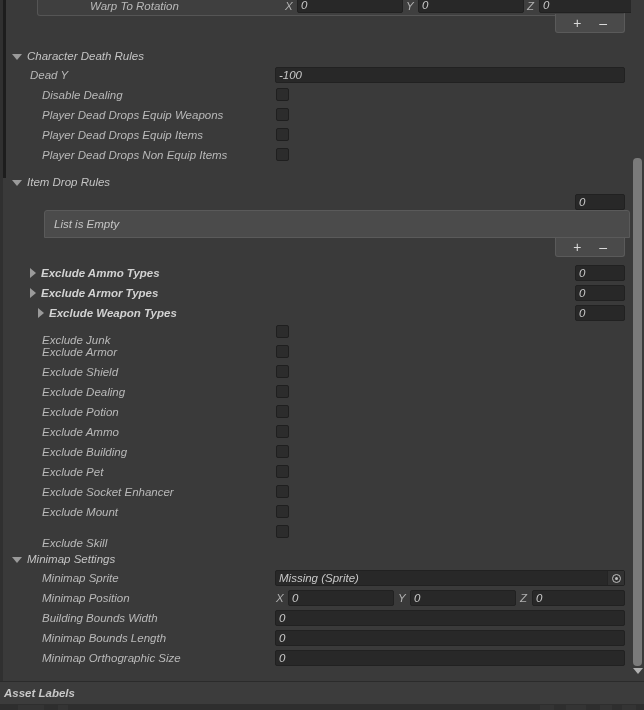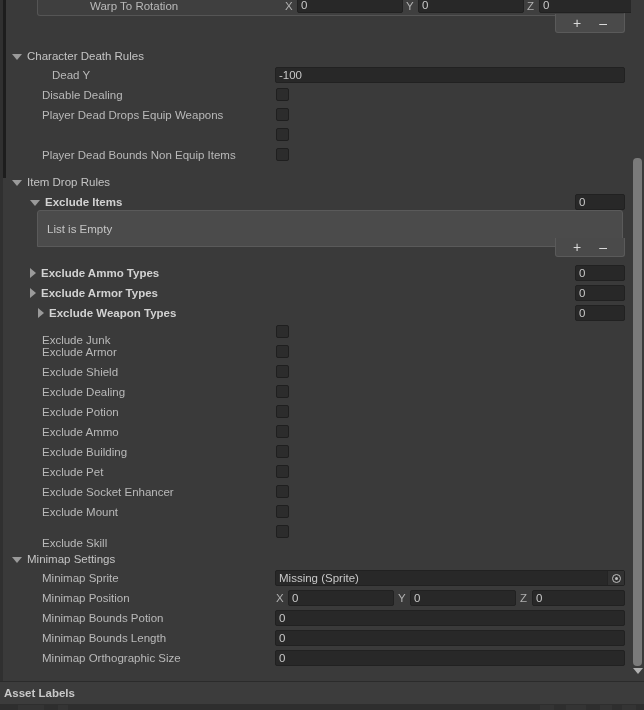"Warp To Rotation" .inspector { font-style: none -> italic }
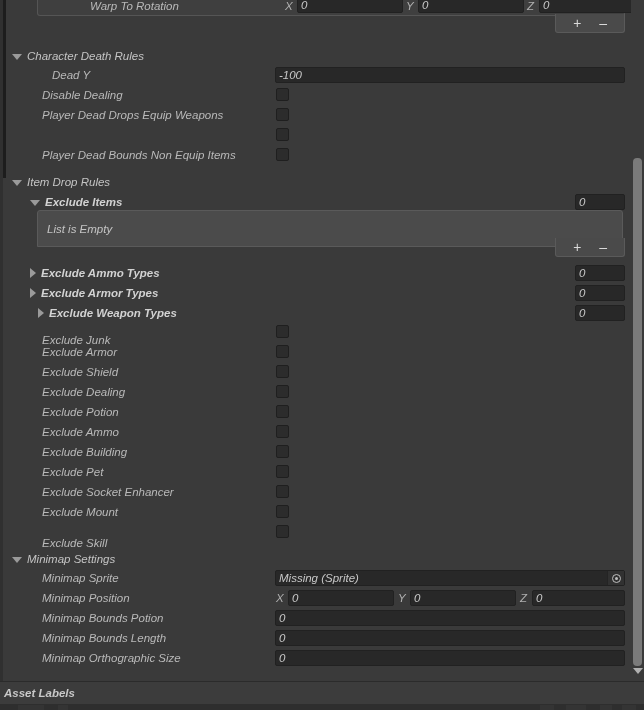"Dead Y" div.abs { left: 46px -> 24px }
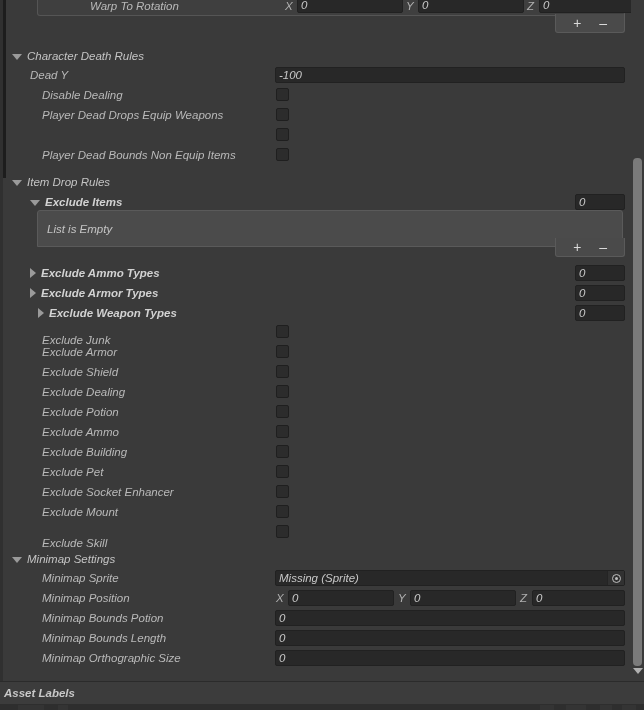"Player Dead Drops Equip Items" div.abs { html: none -> <div>Player Dead Drops Equip Items</div> }
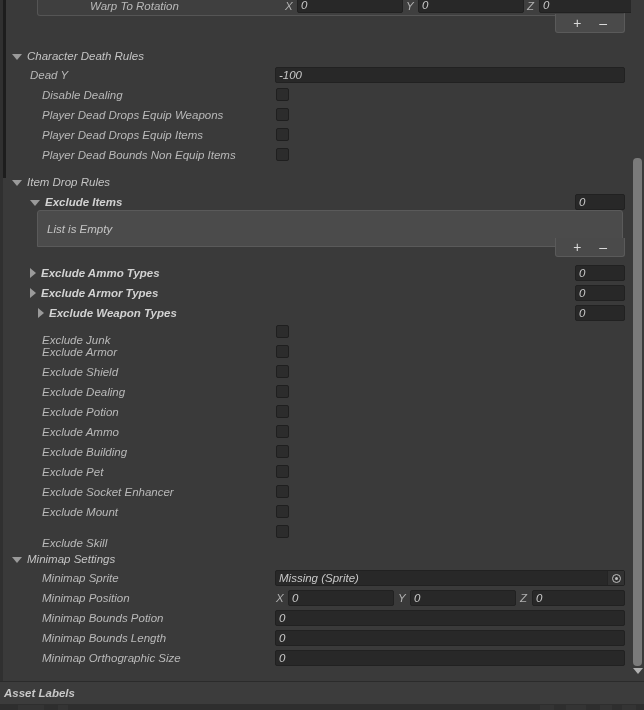"Player Dead Bounds Non Equip" div.abs { text: Bounds -> Drops }
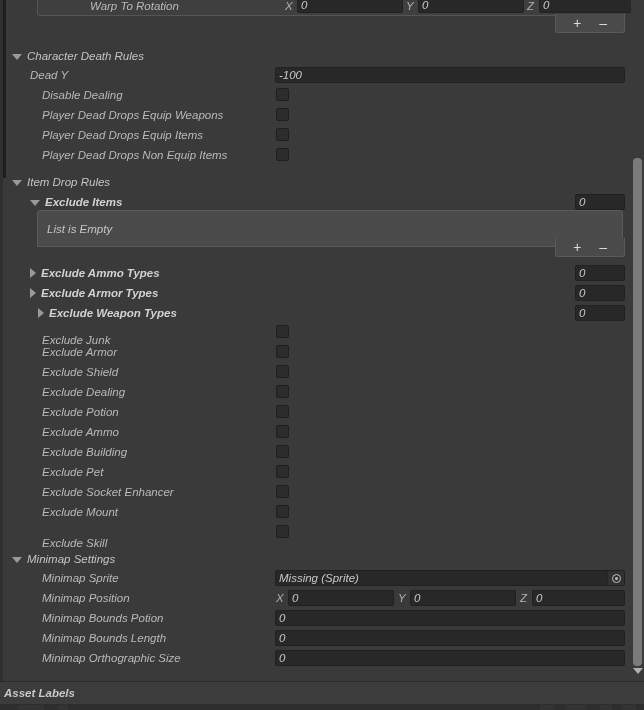"Exclude Items" div.abs { html: <div> <span></span> <span>Exclude Items</span> </div> -> none }
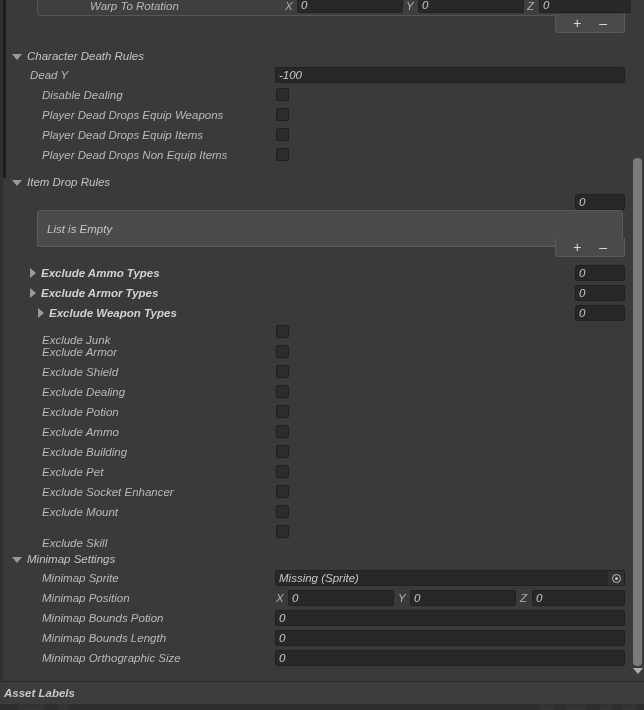"List is Empty" div.abs { height: 37px -> 28px; left: 31px -> 38px }
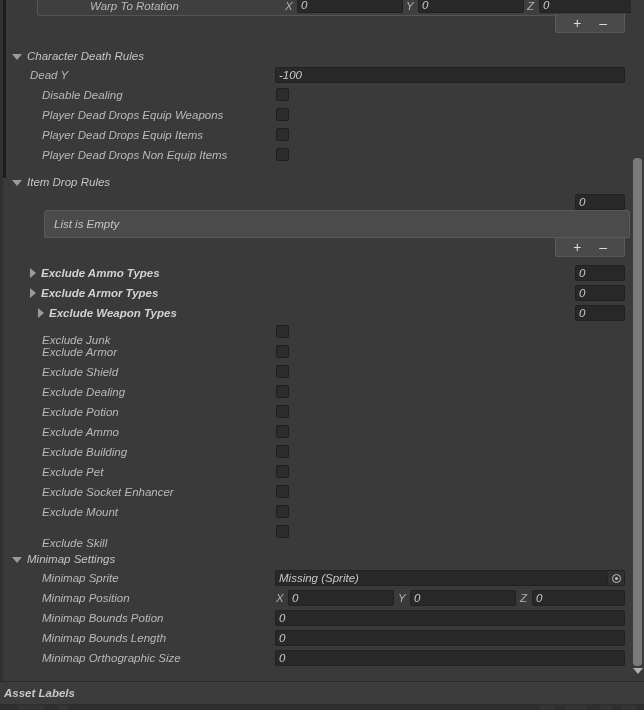"Minimap Bounds Potion" div.abs { text: Minimap Bounds Potion -> Building Bounds Width }
